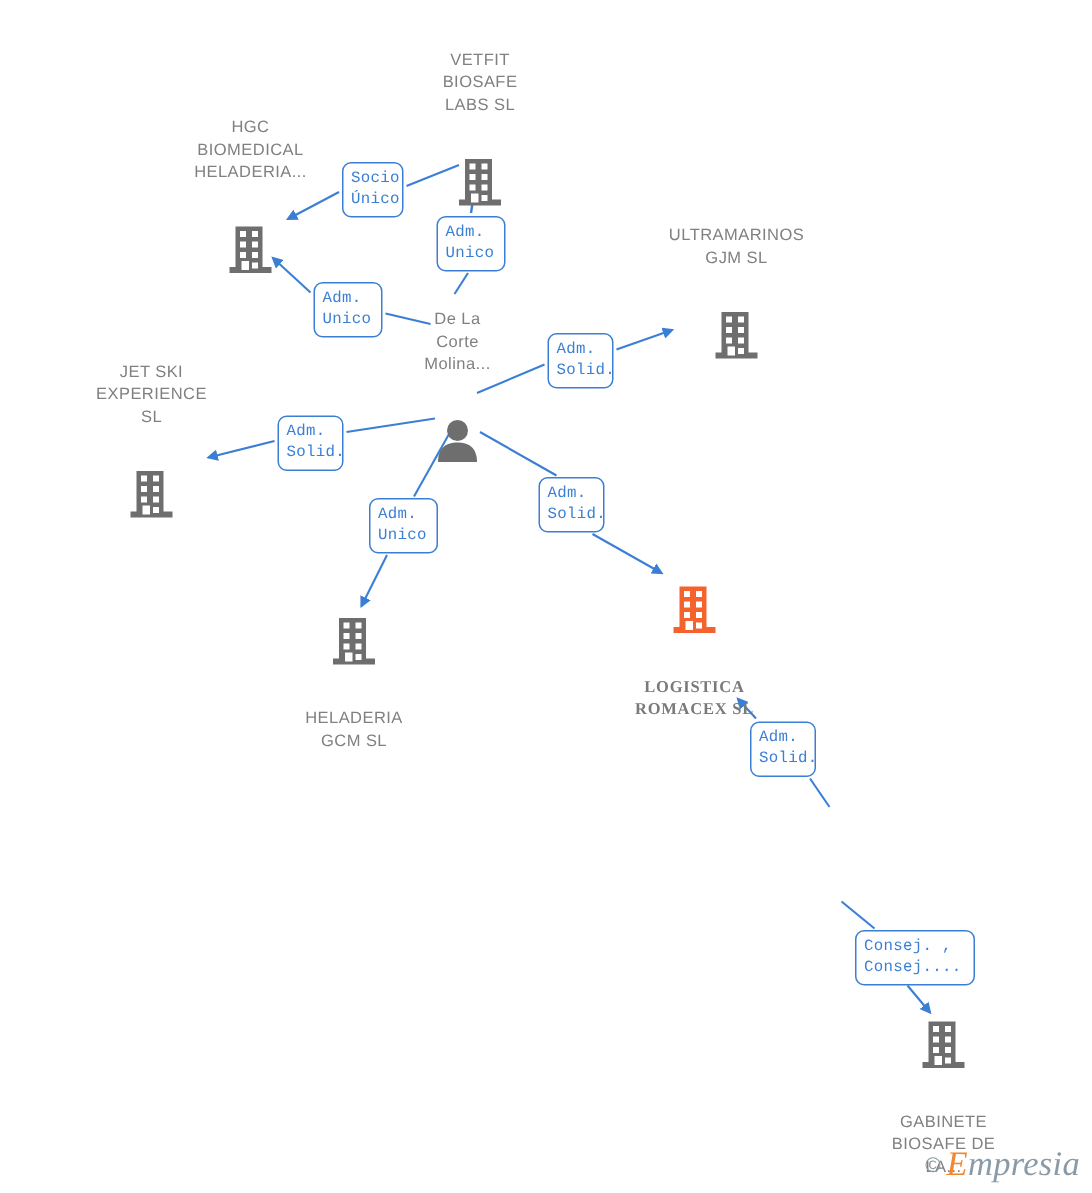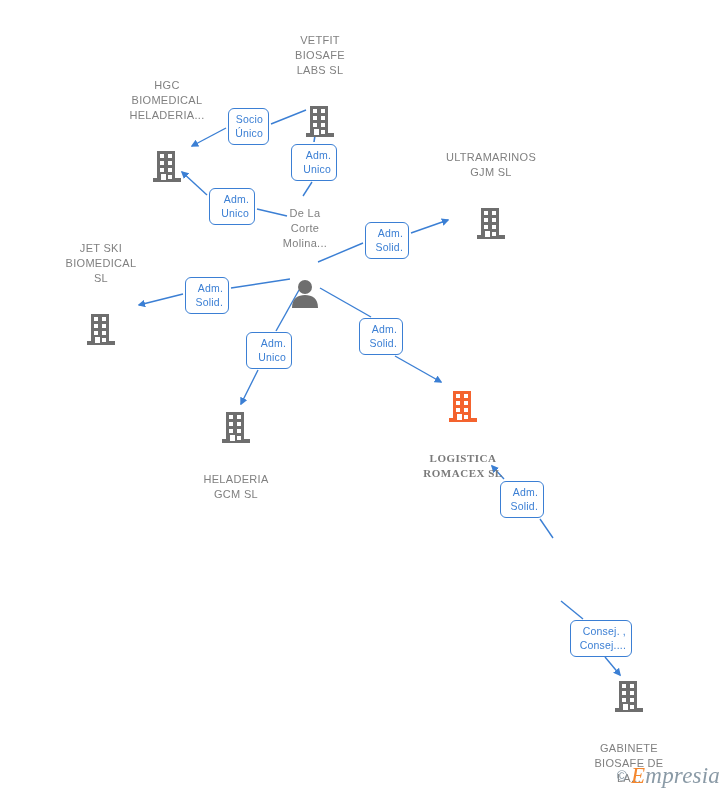"Socio" .edge-label { font-family: none -> Liberation Mono, monospace; text-align: right -> left }
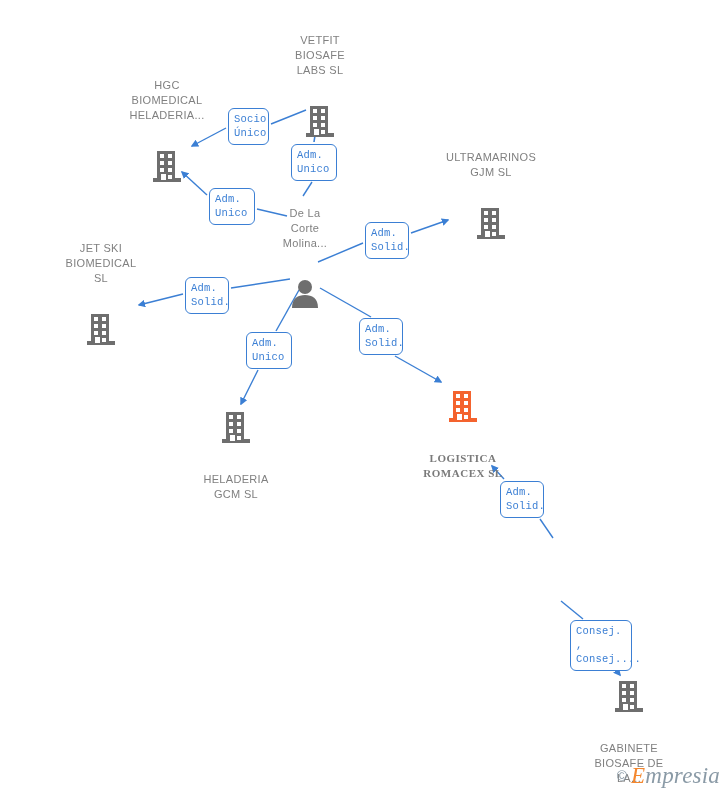"JET SKI" div.node-label { text: BIOMEDICAL -> EXPERIENCE }
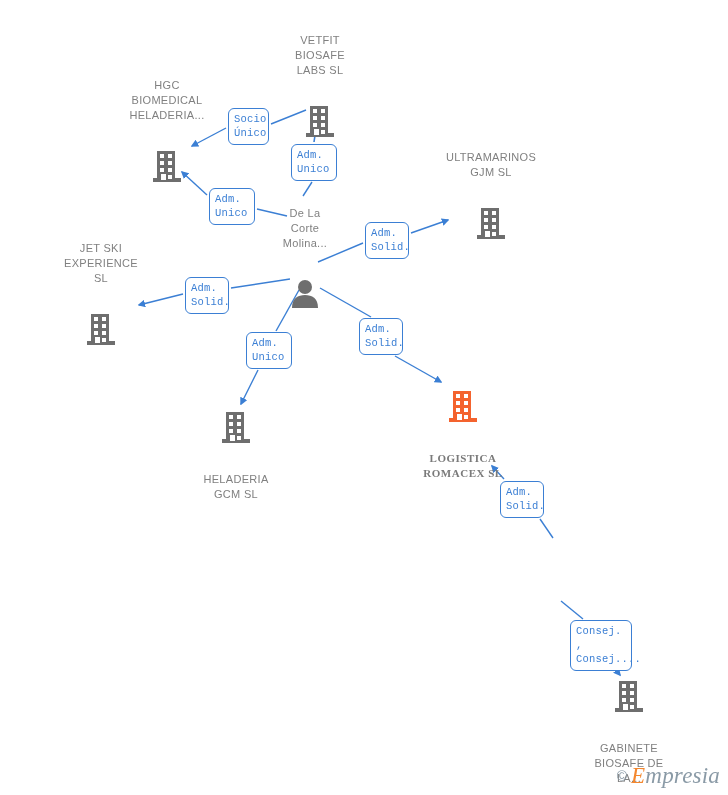"Consej. ," div.edge-label { width: 62px -> 80px }
